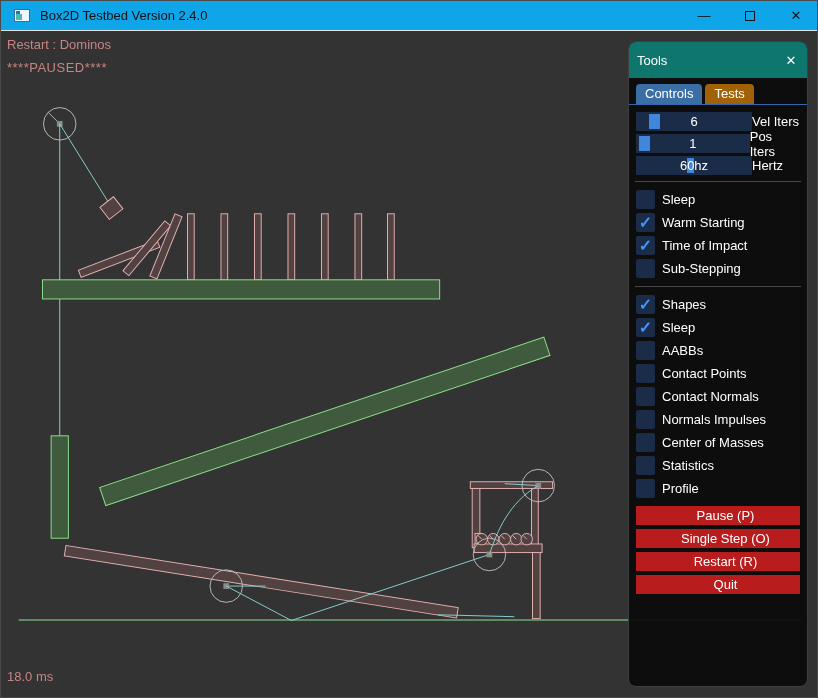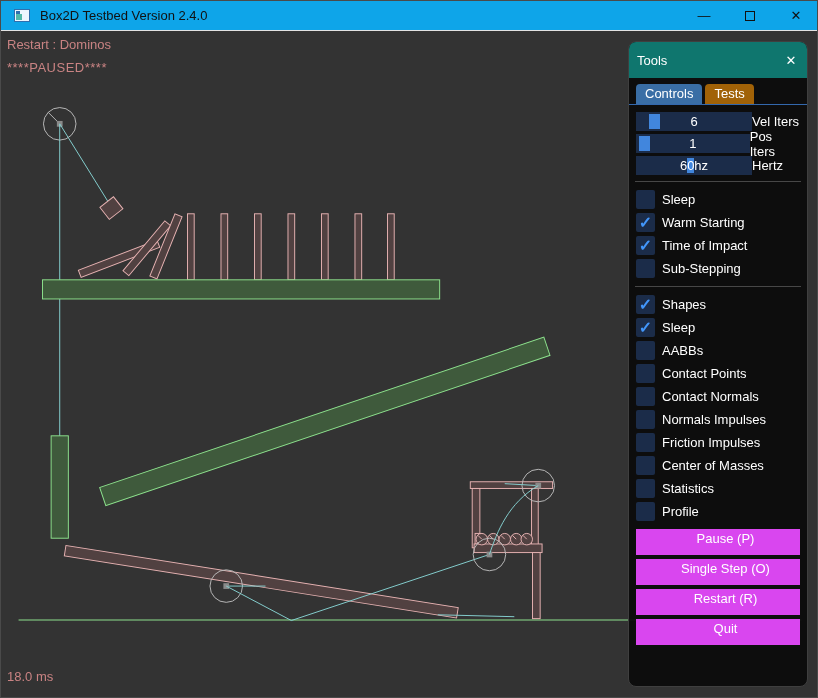"Friction Impulses" div.crow { html: <div> <span></span> <span>Friction Impulses</span> </div> -> none }
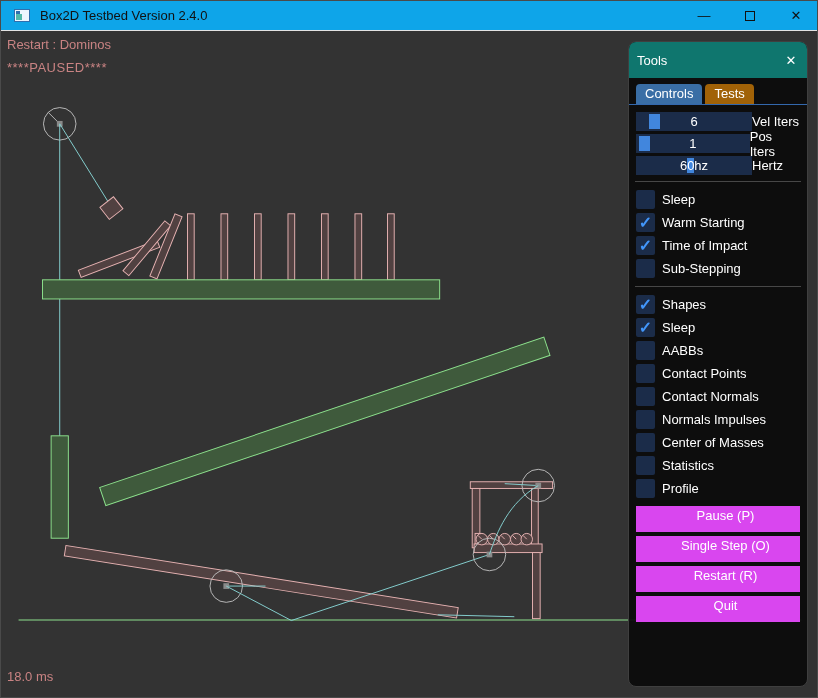"Pause (P)" .btn { background: #d946ef -> #b91c1c; height: 26px -> 19px }
